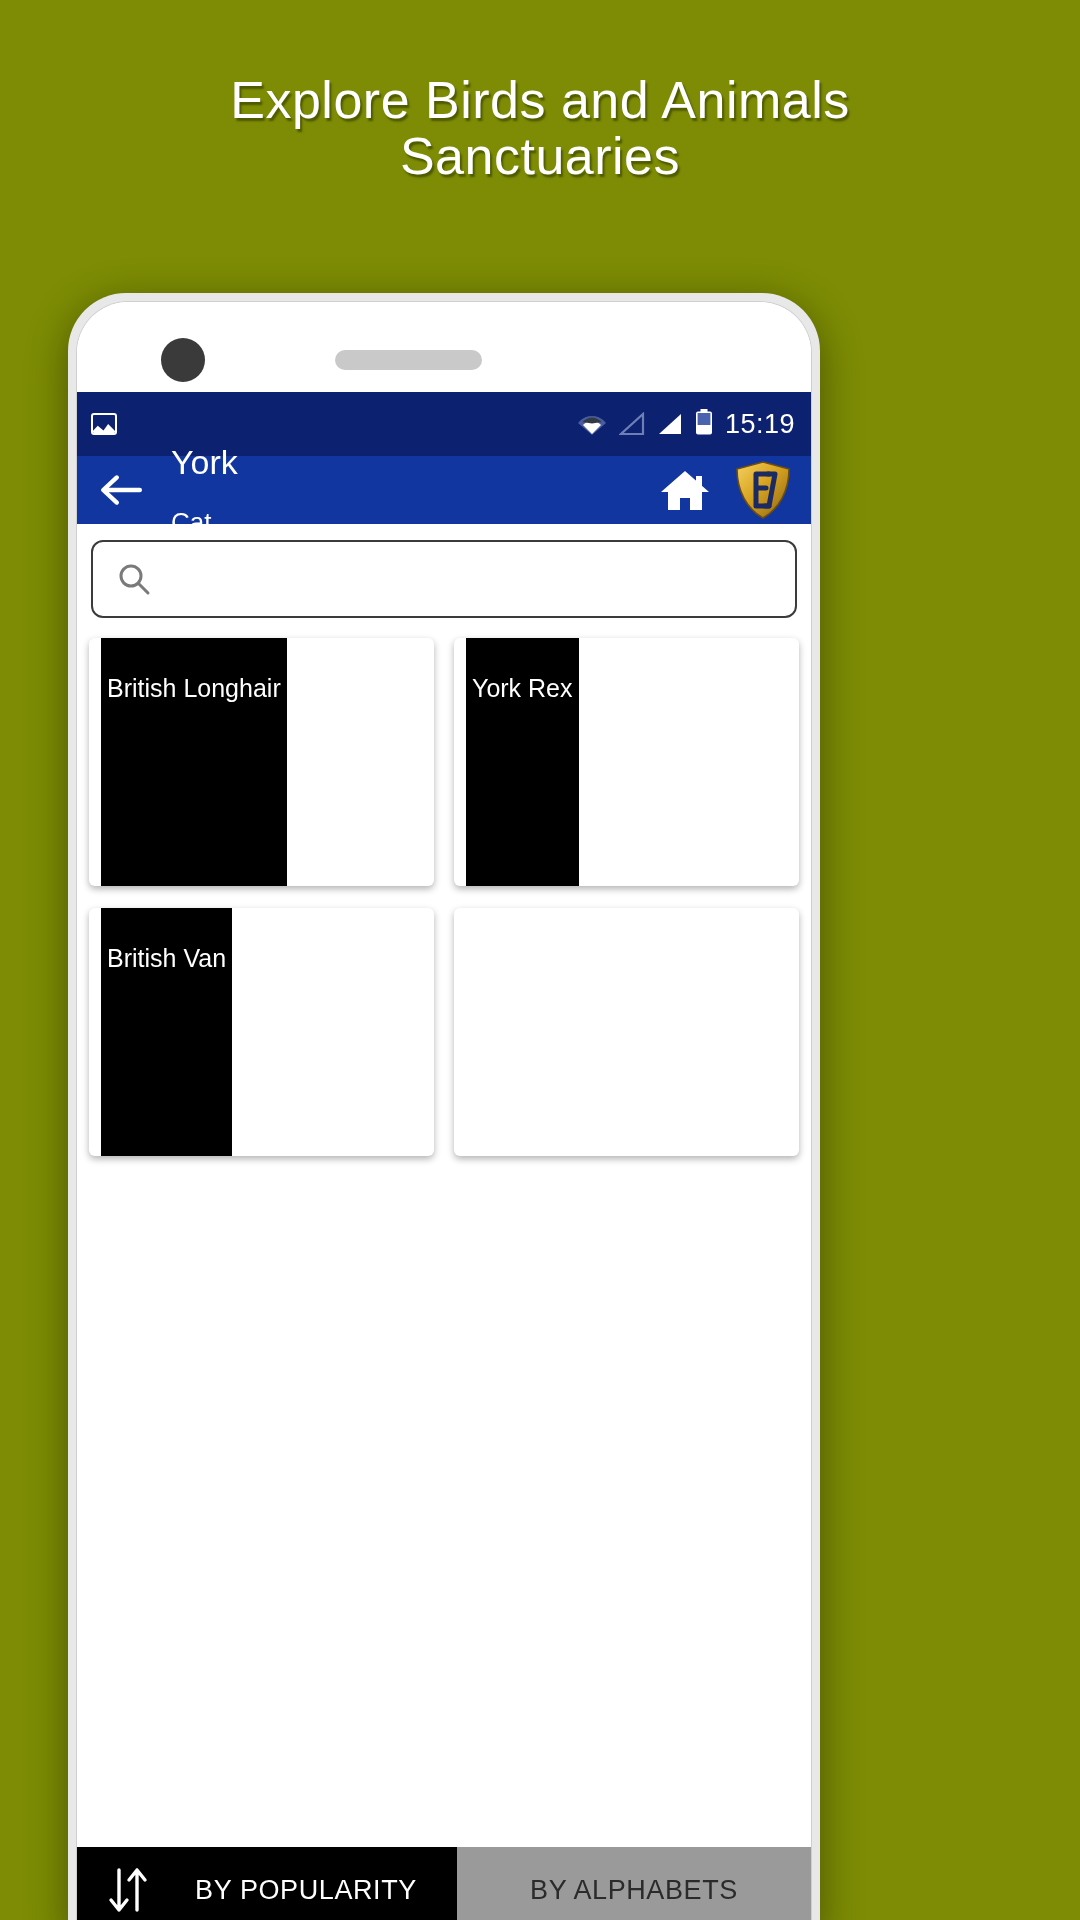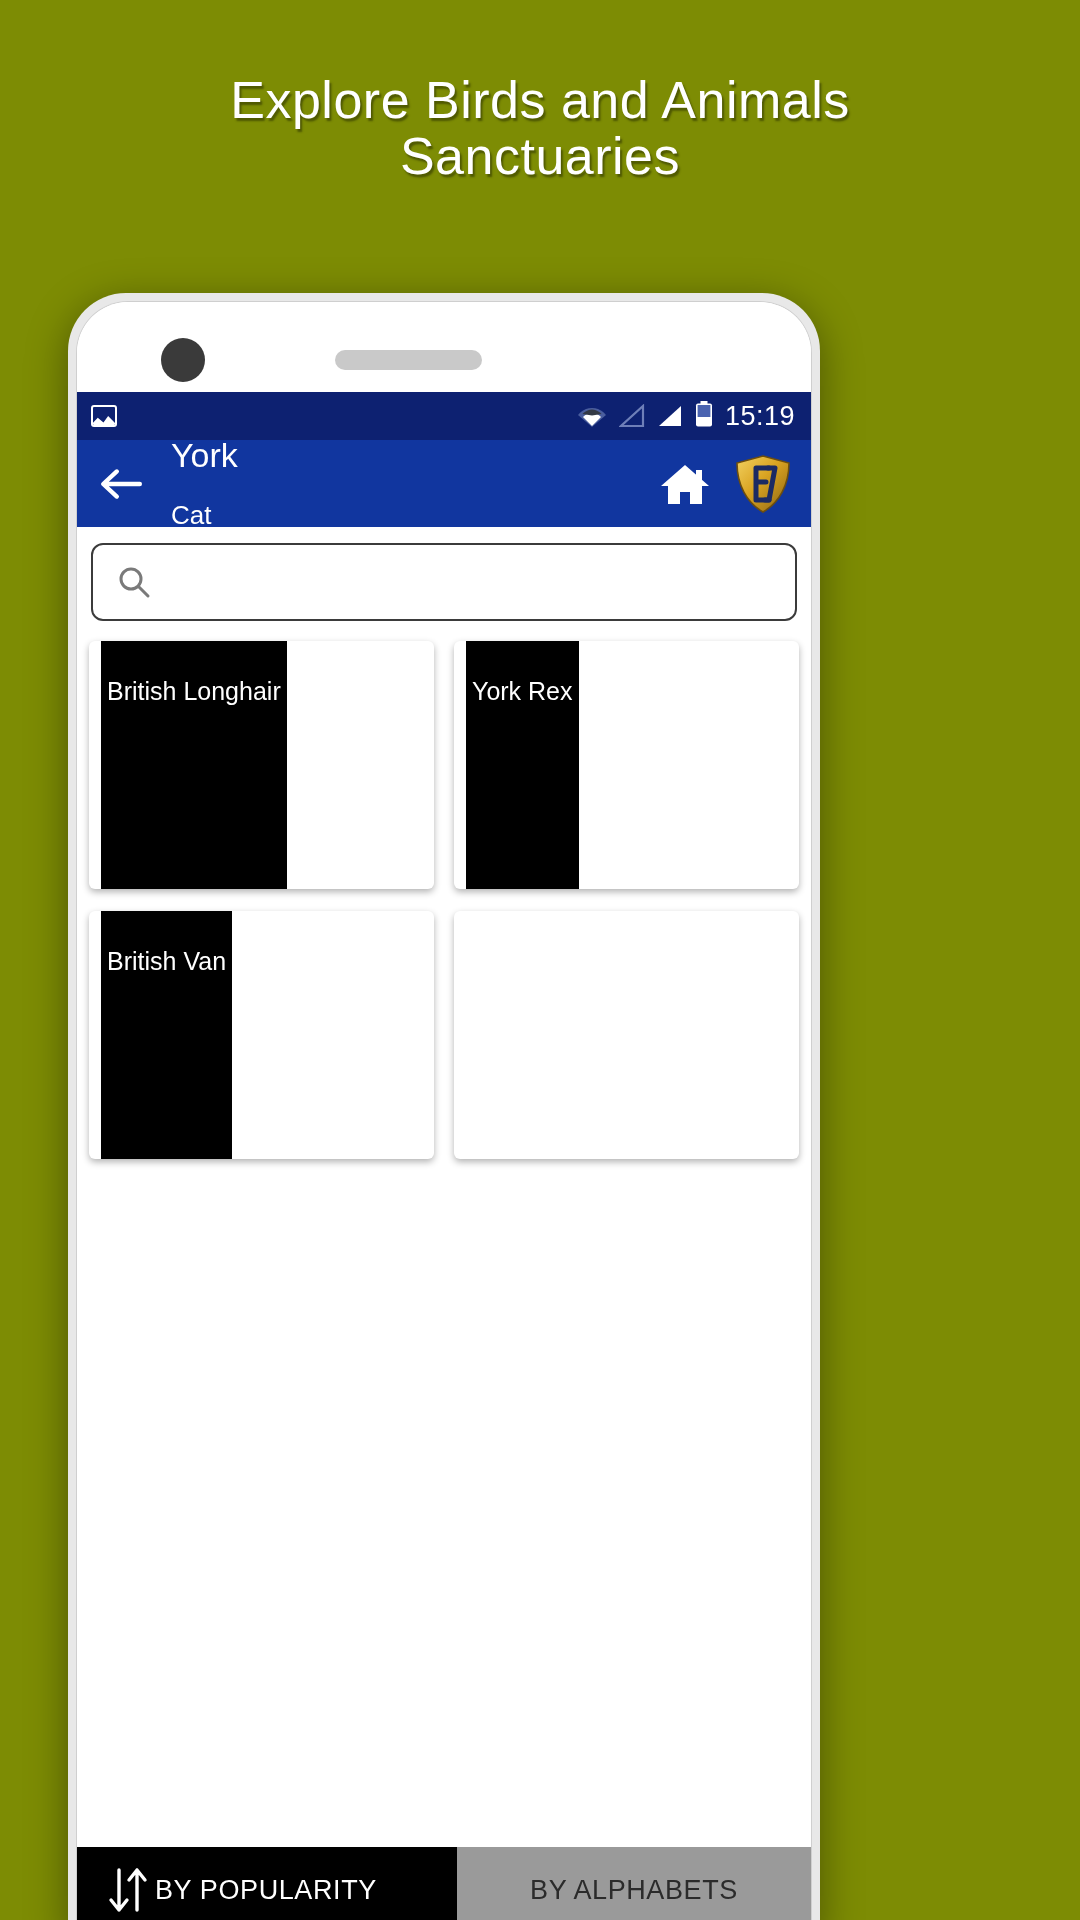"15:19" .statusbar { height: 48px -> 64px }
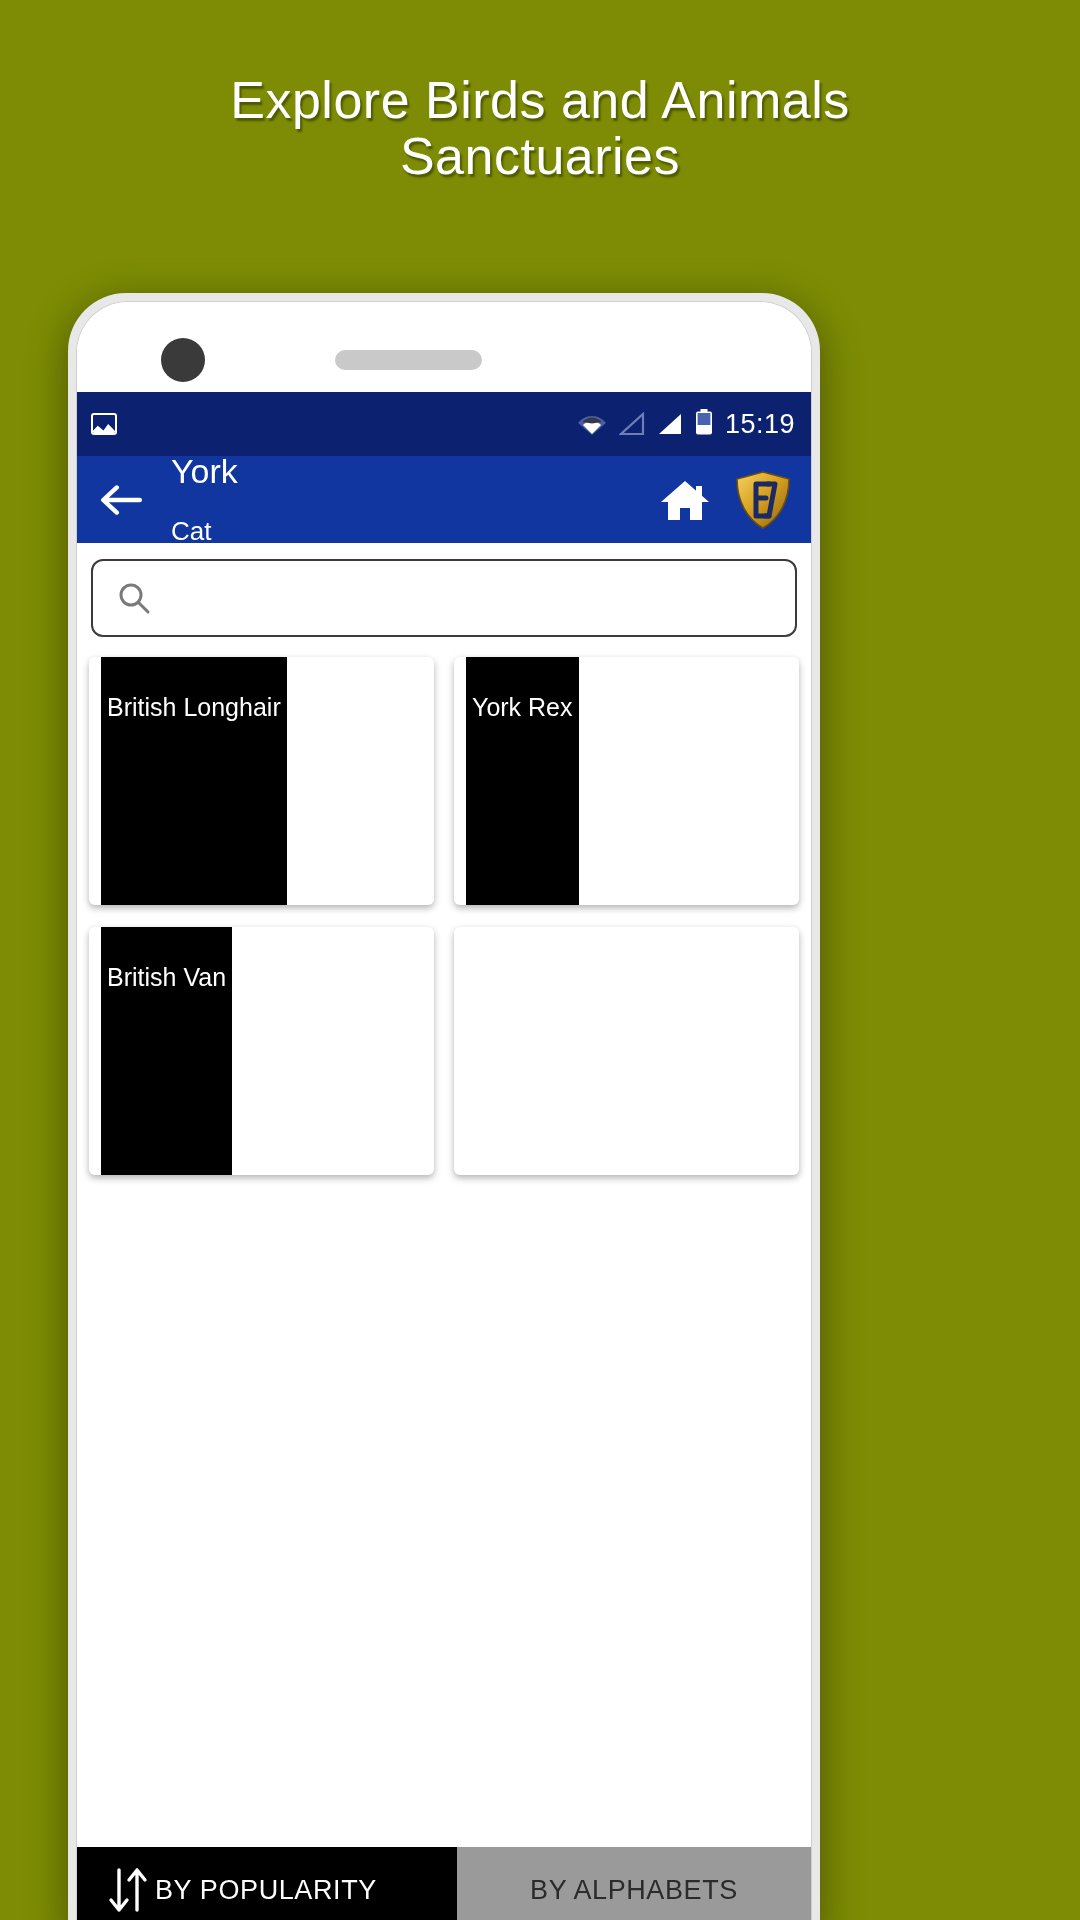"York" .appbar { height: 87px -> 68px }
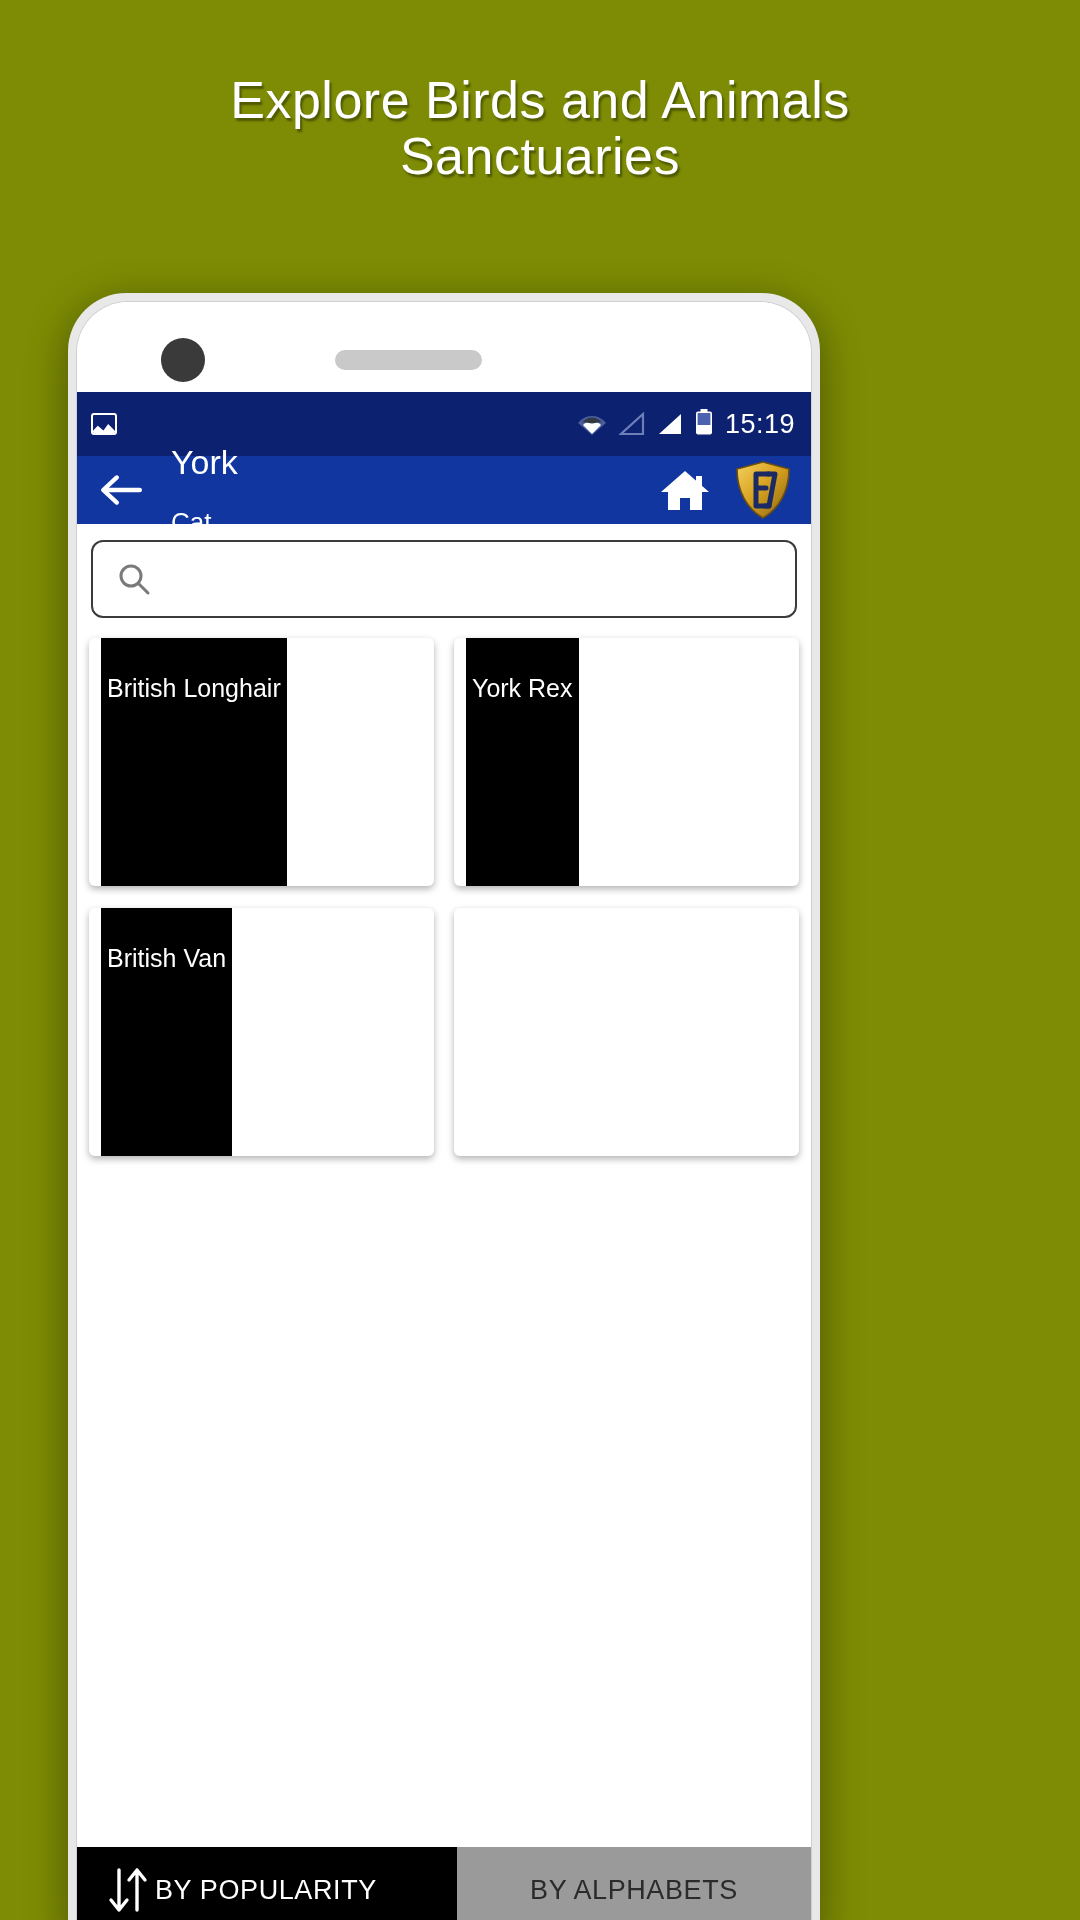"BY POPULARITY" .sort-label-active { text-align: left -> center }
